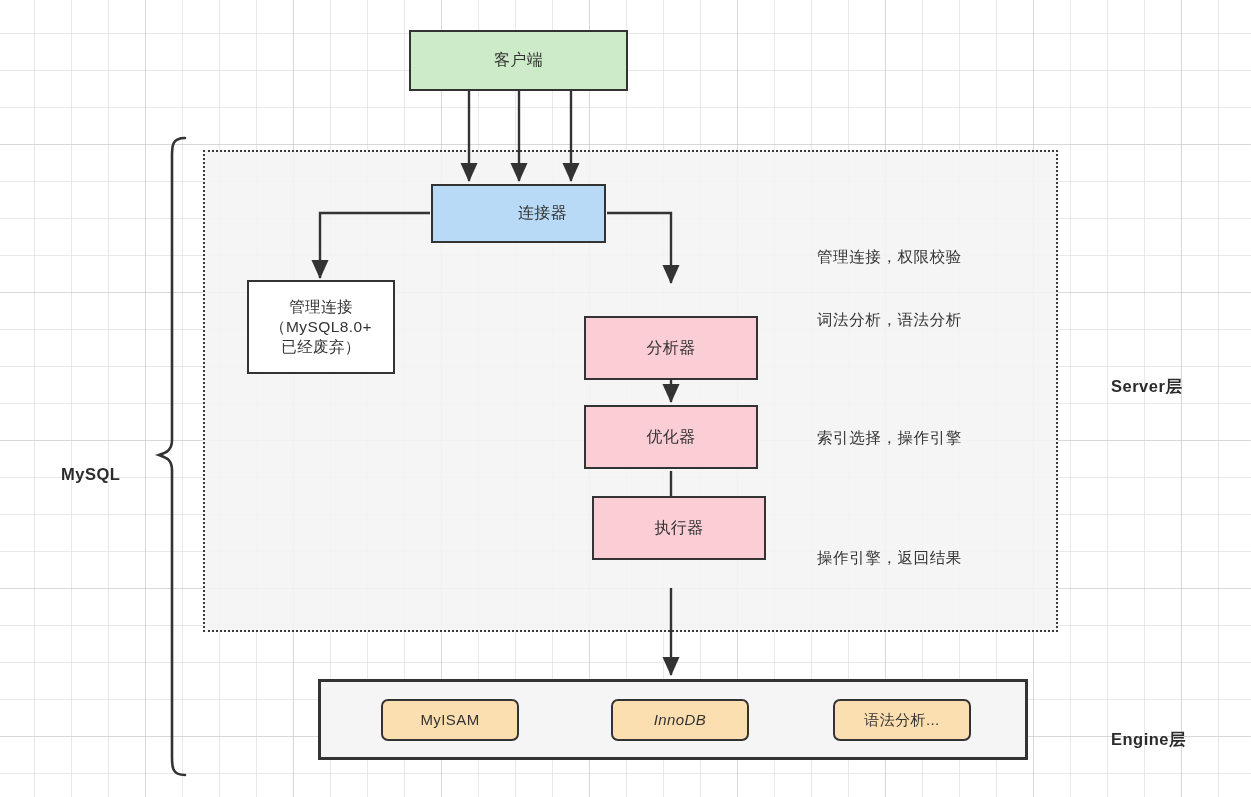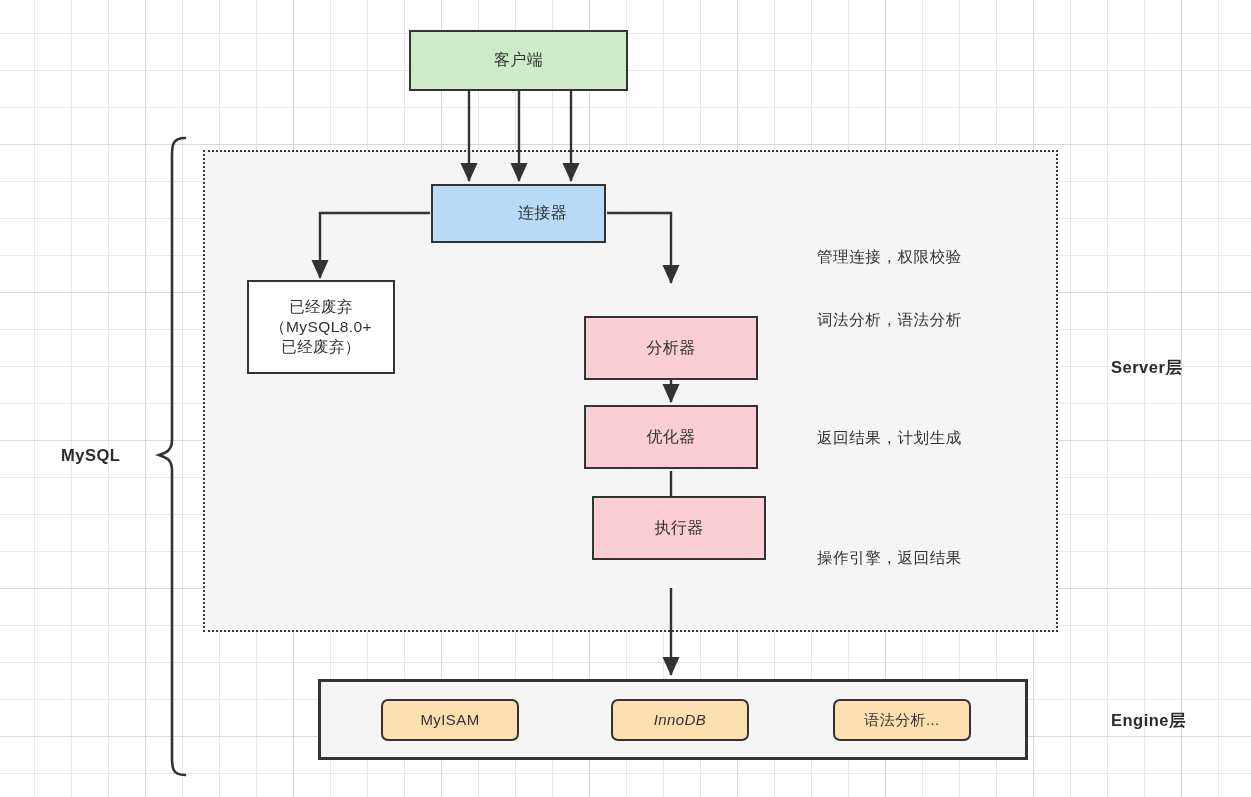"已经废弃" span.cache-line { text: 已经废弃 -> 管理连接 }
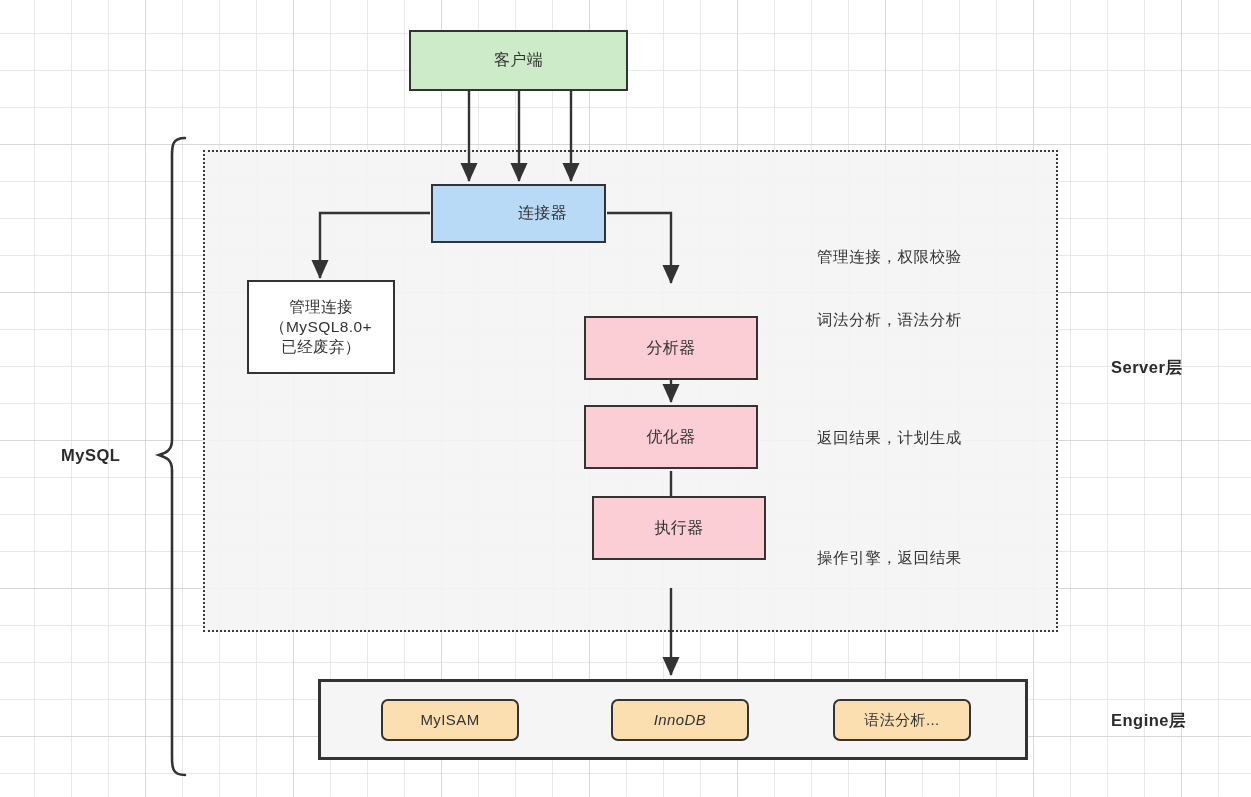"Server层" .layer-label { margin-top: none -> 19px }
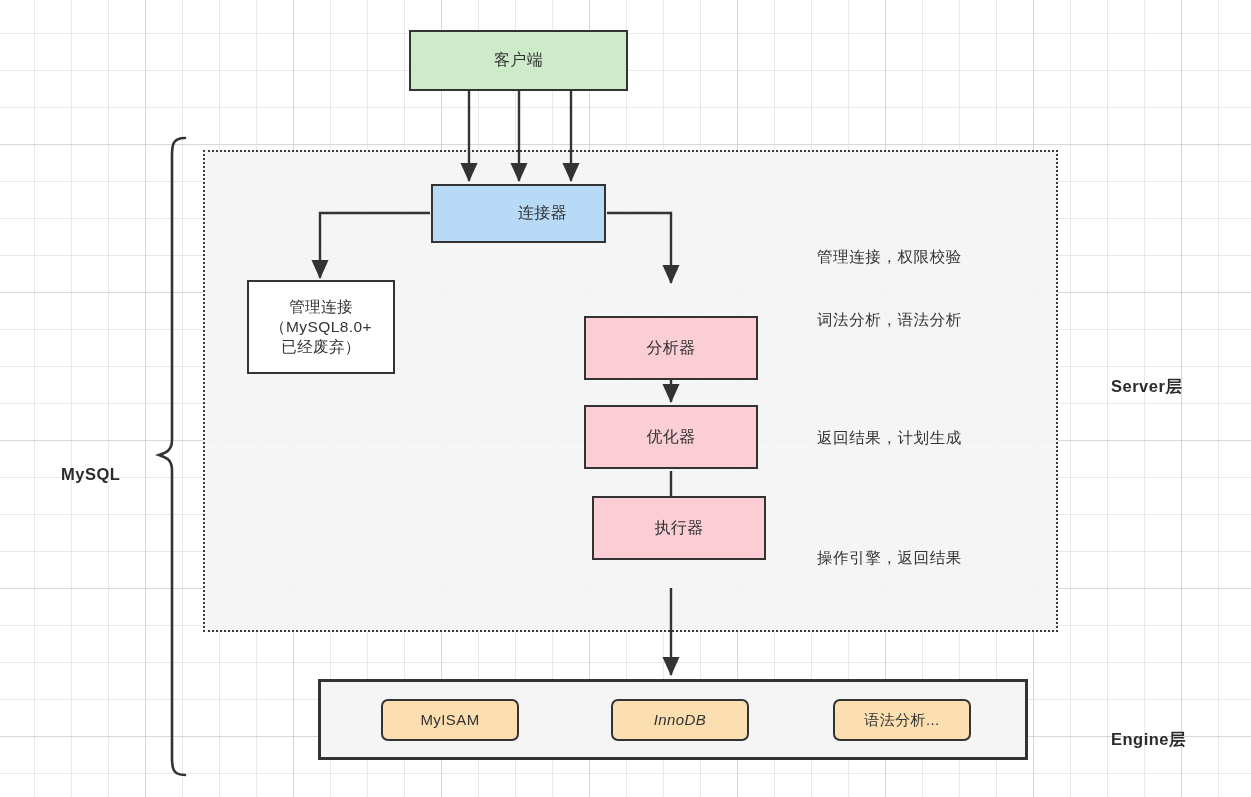"返回结果，计划生成" div.annotation { text: 返回结果，计划生成 -> 索引选择，操作引擎 }
